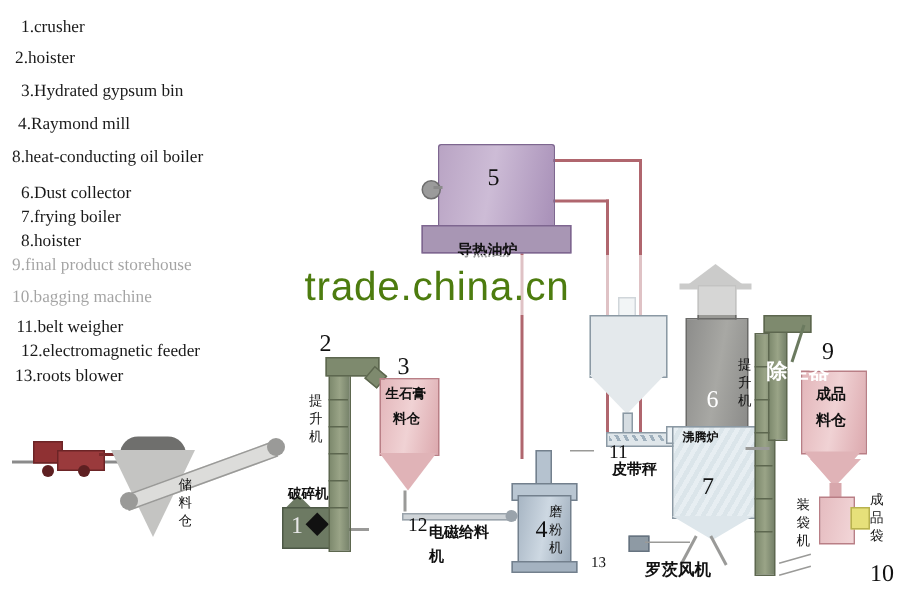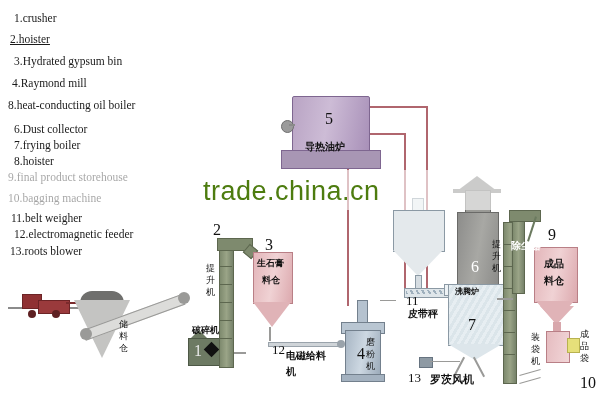"2.hoister" .li-2 { text-decoration: underline -> none }
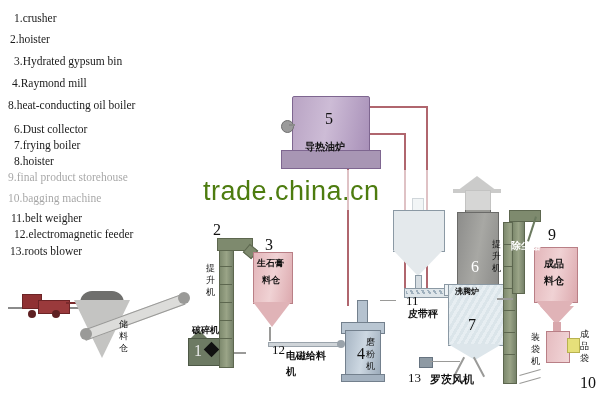"导热油炉" div.cn { top: 141px -> 162px }
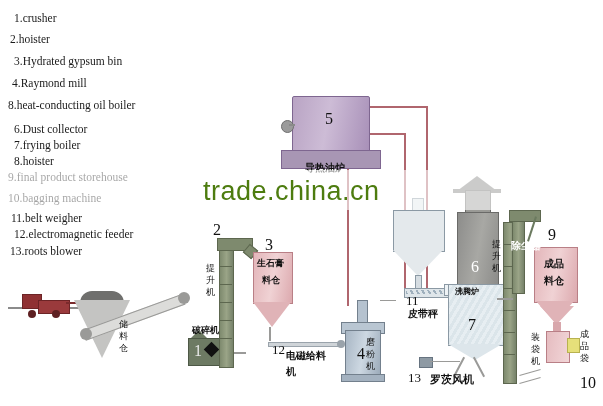"除尘器" div.cn { font-size: 10px -> 14px }
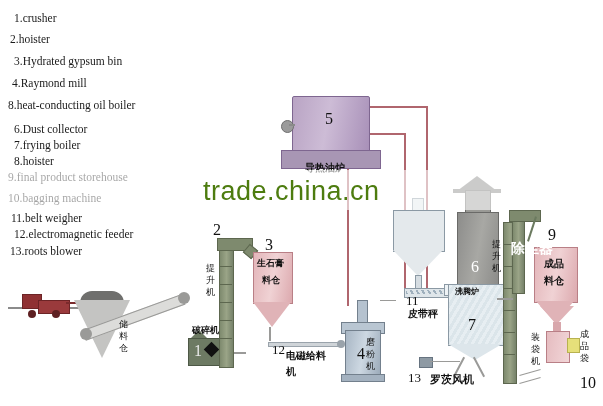"13" div.num { font-size: 13px -> 10px; left: 408px -> 394px }
